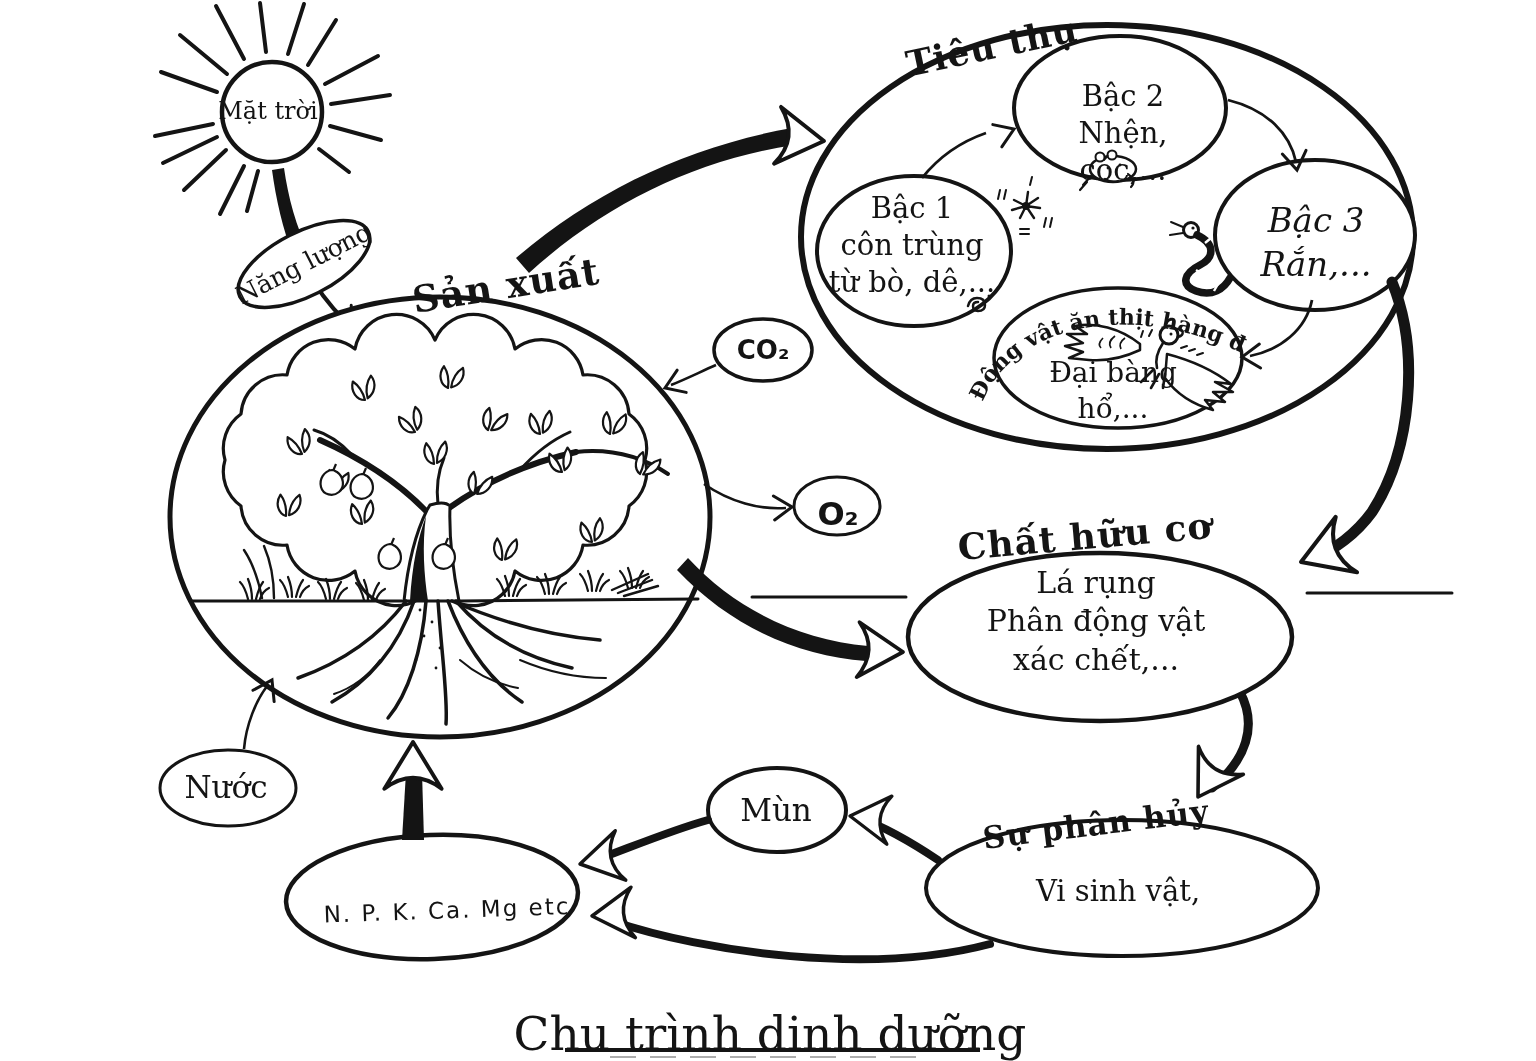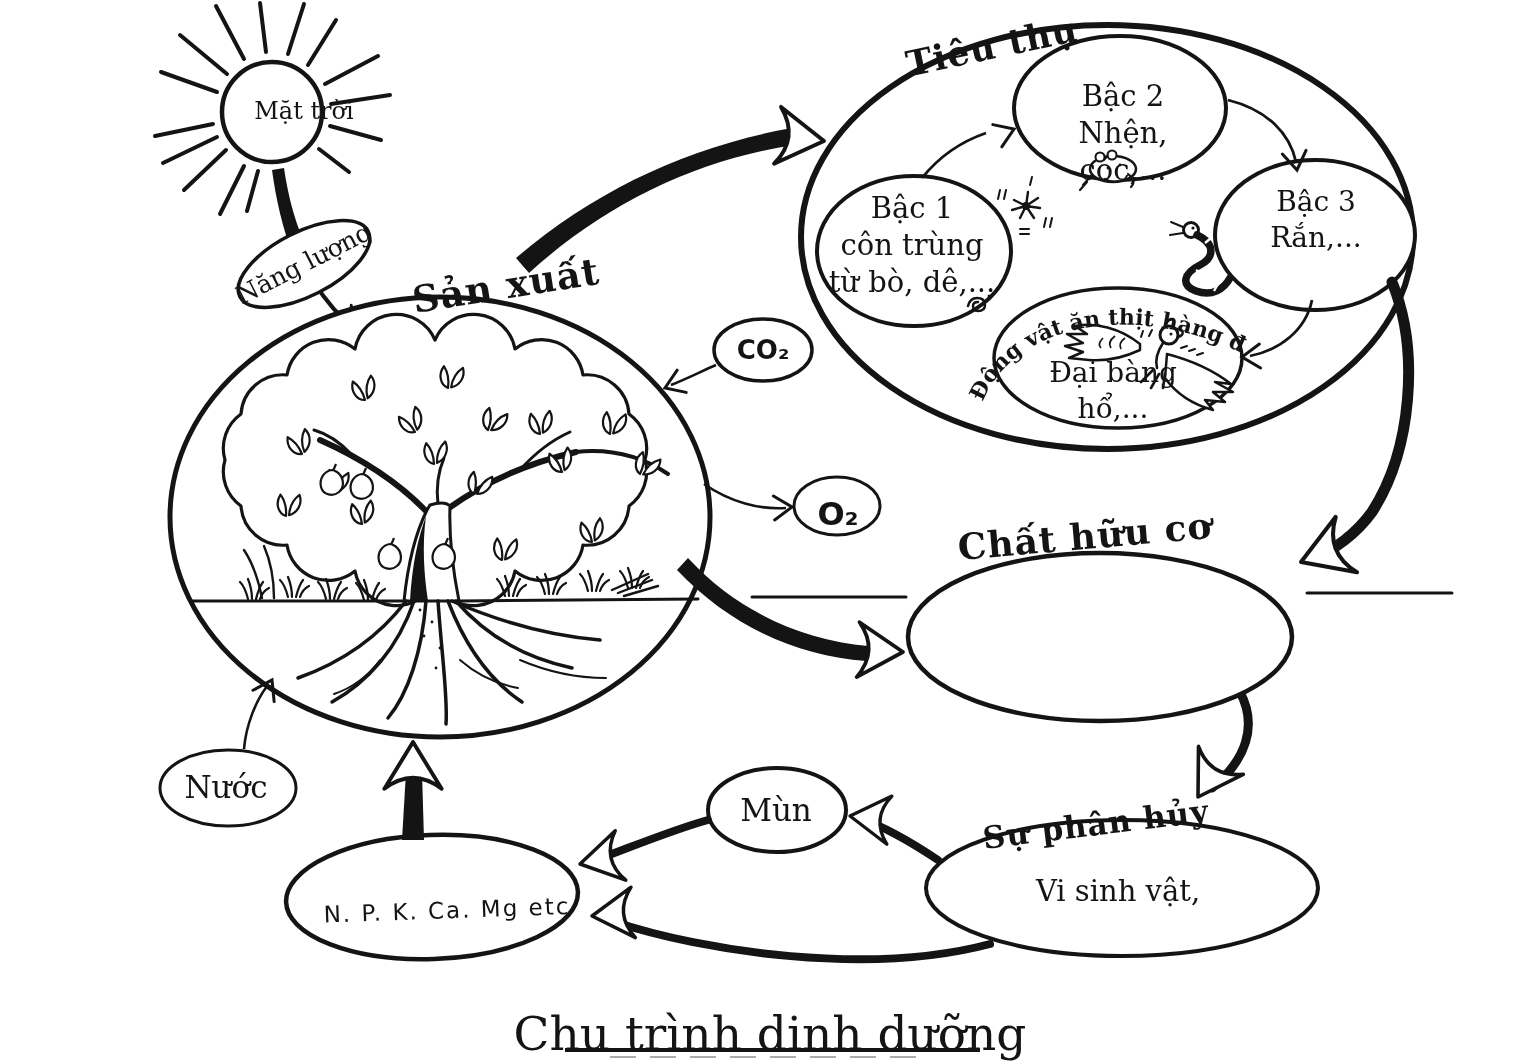"Mặt trời" div.lbl { margin-left: 36px -> none }
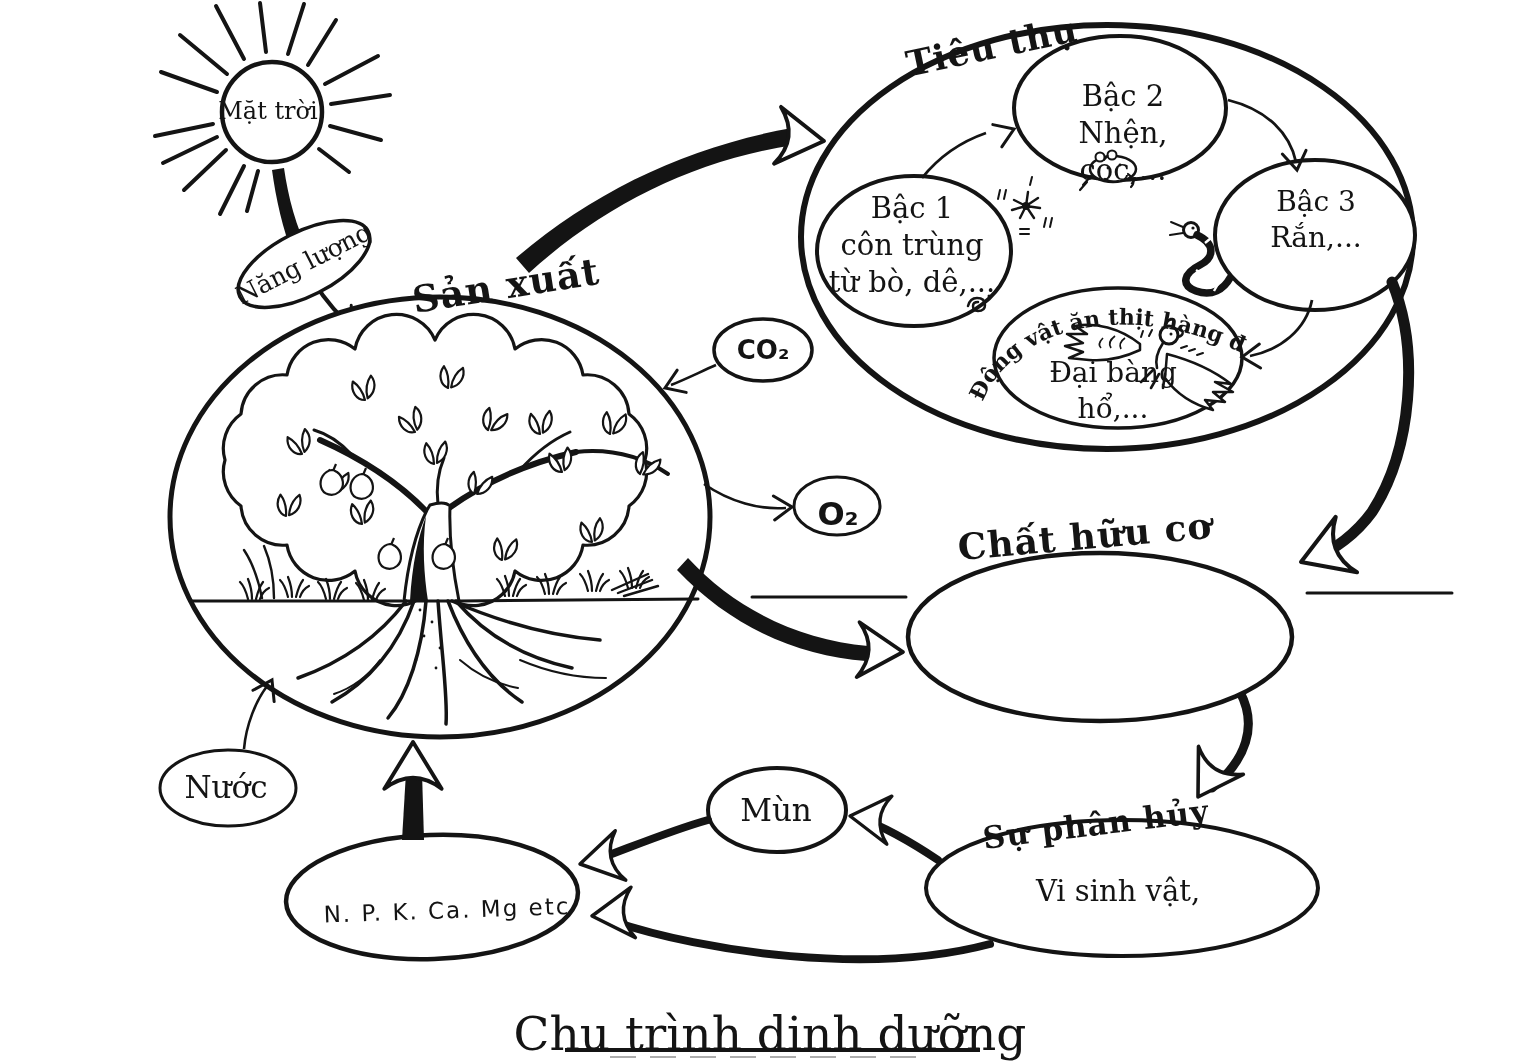"Bậc 3" div.lbl { font-size: 28px -> 34px; font-style: none -> italic; top: 220px -> 243px }
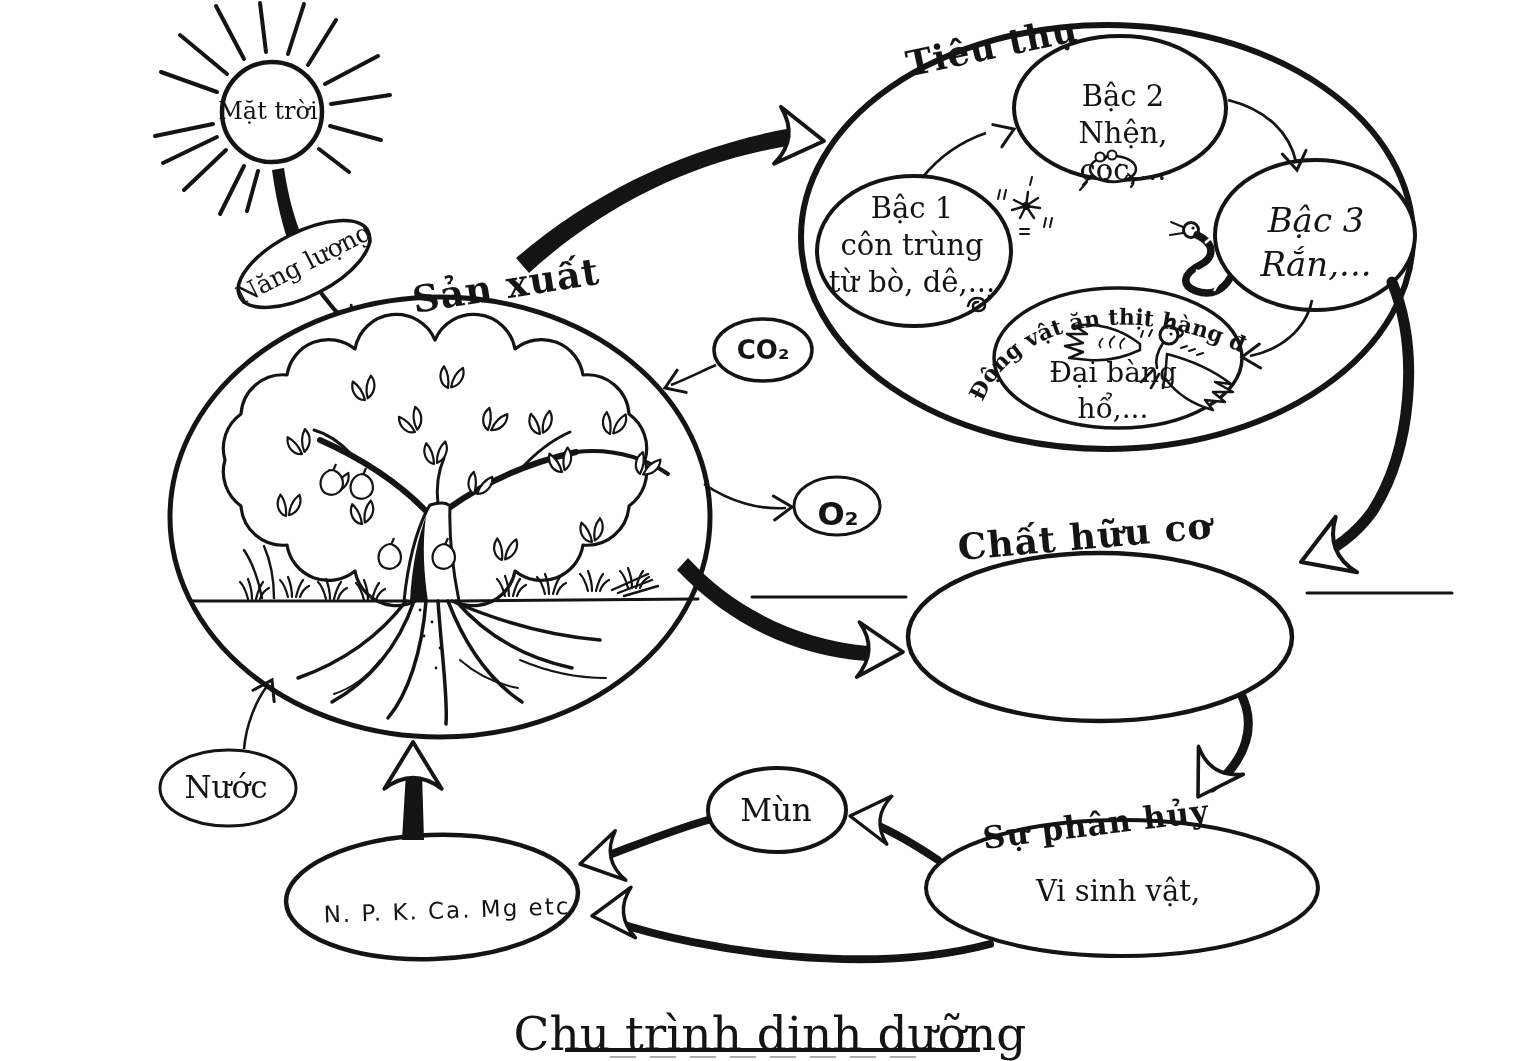"Lá rụng" div.lbl { html: none -> <div> <div>Lá rụng</div> <div>Phân động vật</div> <div>xác chết,...</div> </div> }
